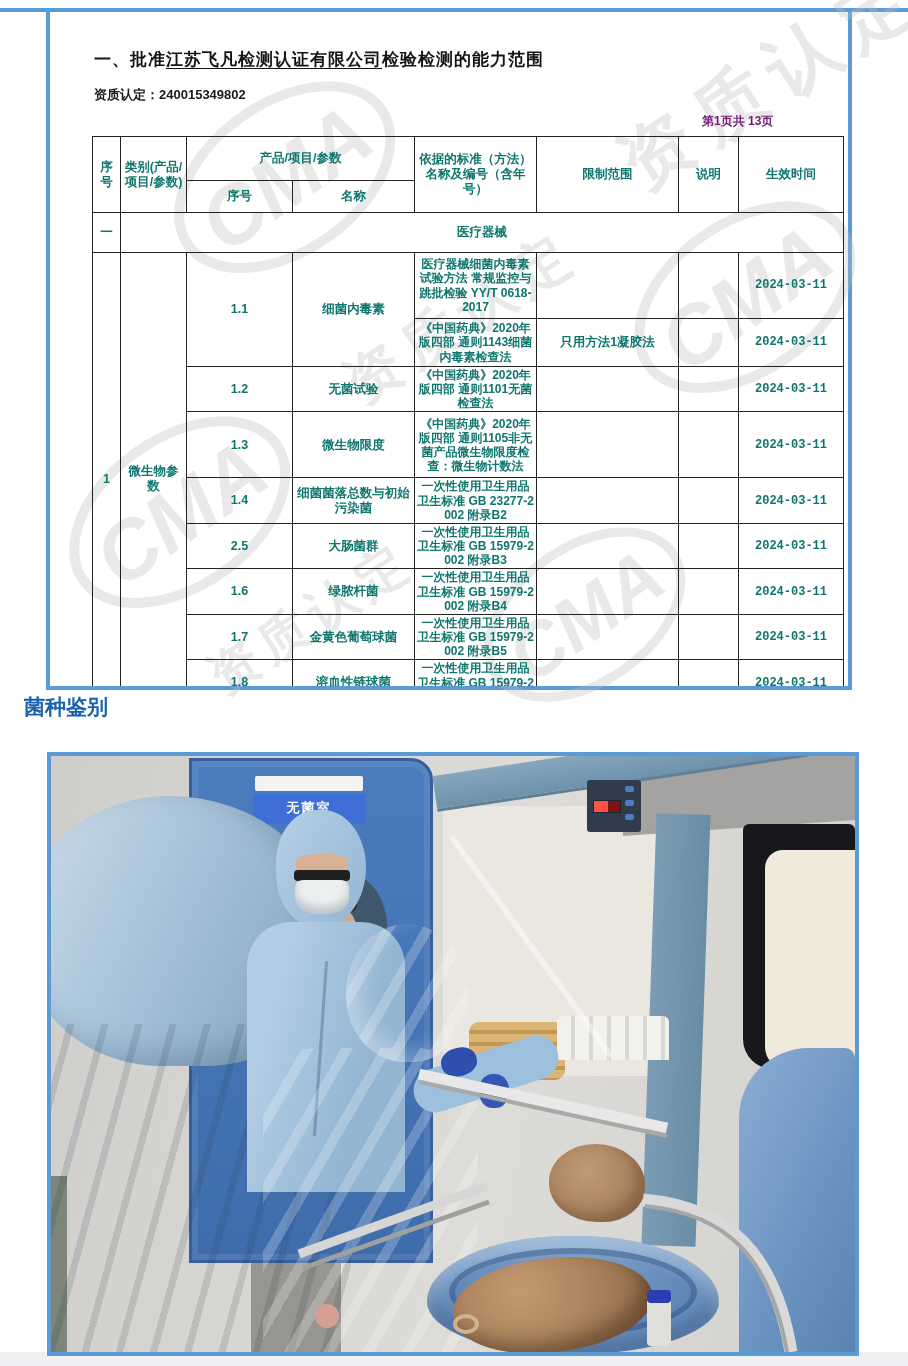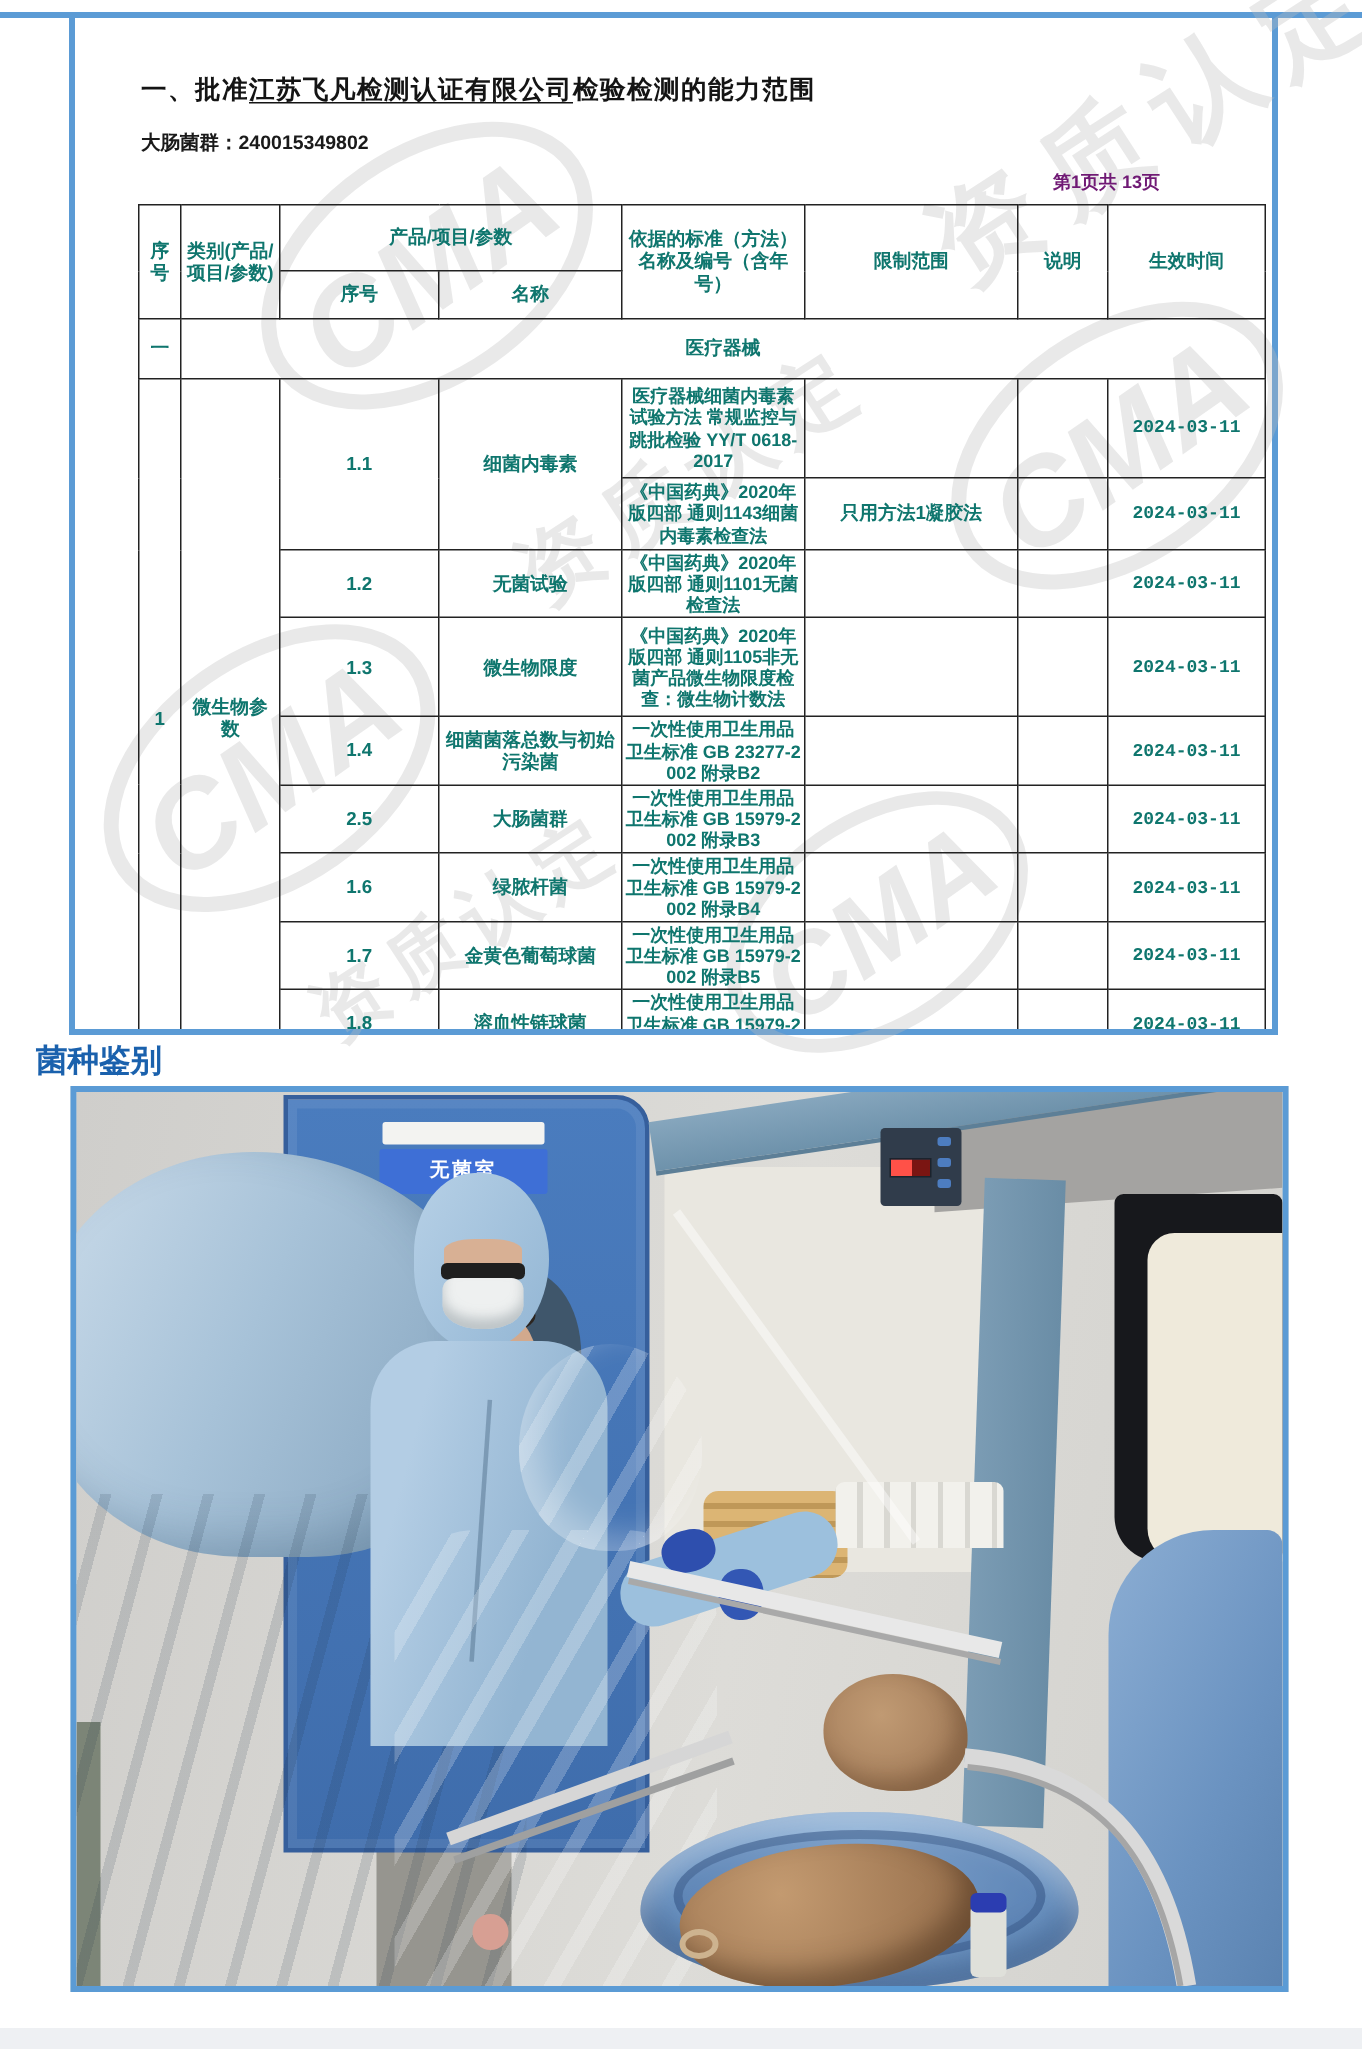"大肠菌群：" span { text: 大肠菌群 -> 资质认定 }
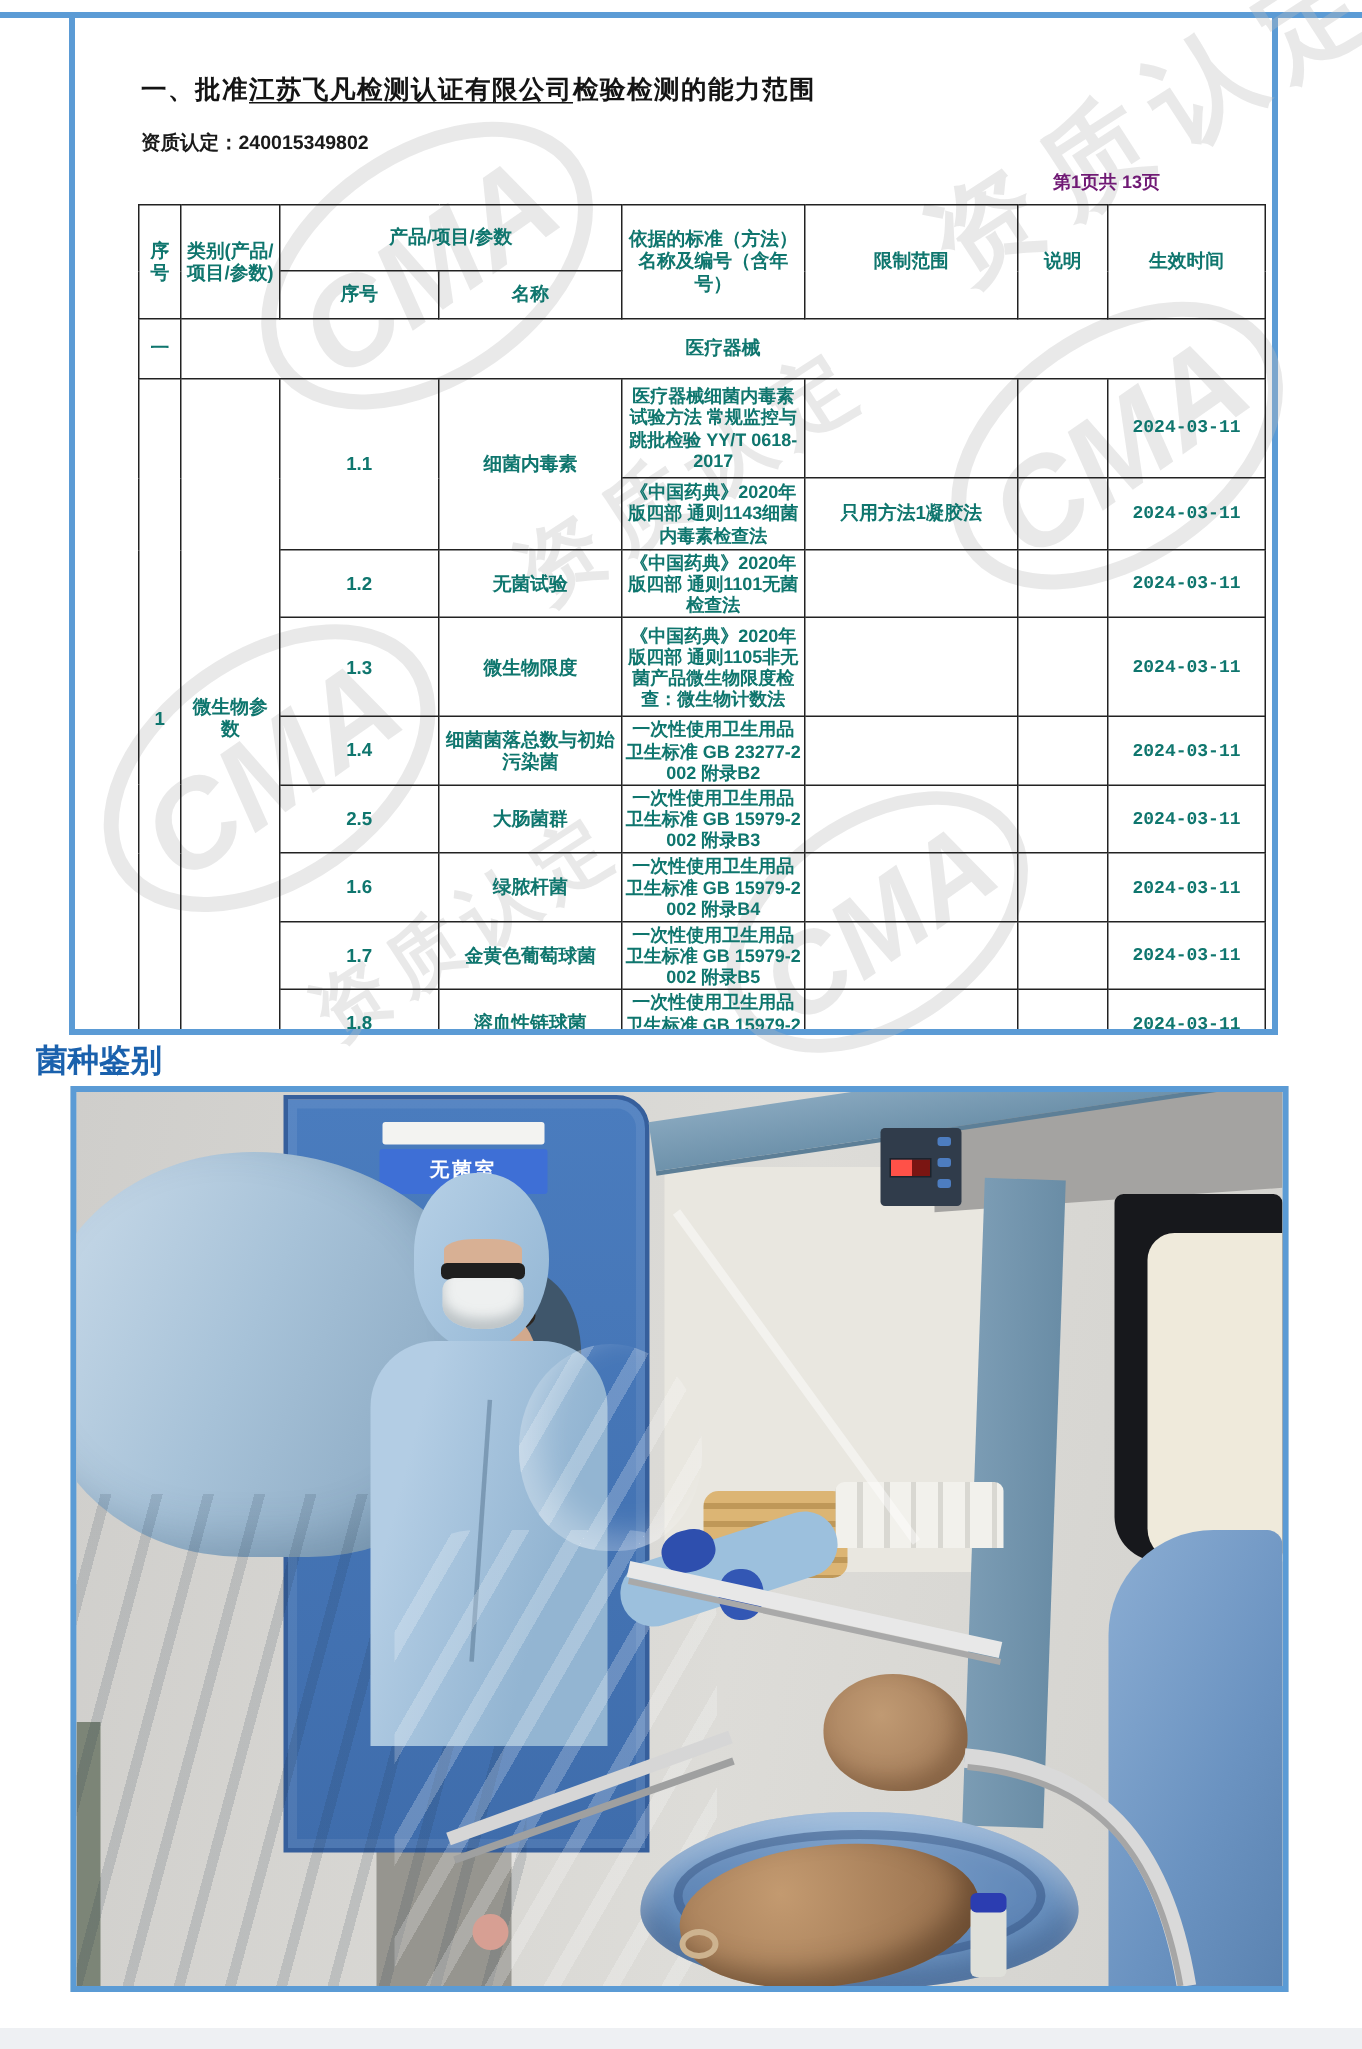"无菌室" .photo { top: 724px -> 752px }
